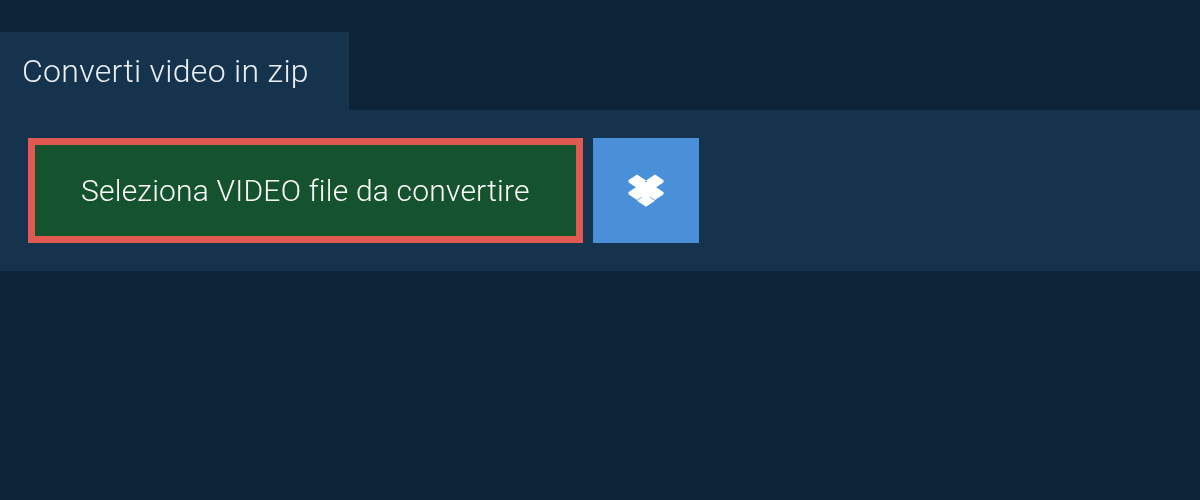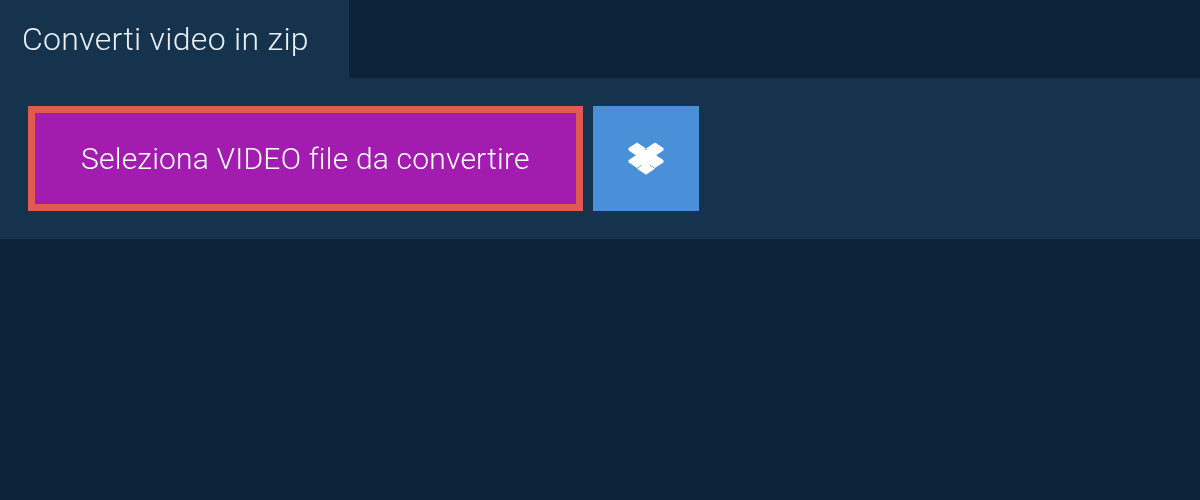"Converti video in zip" .tab-container { padding-top: none -> 32px }
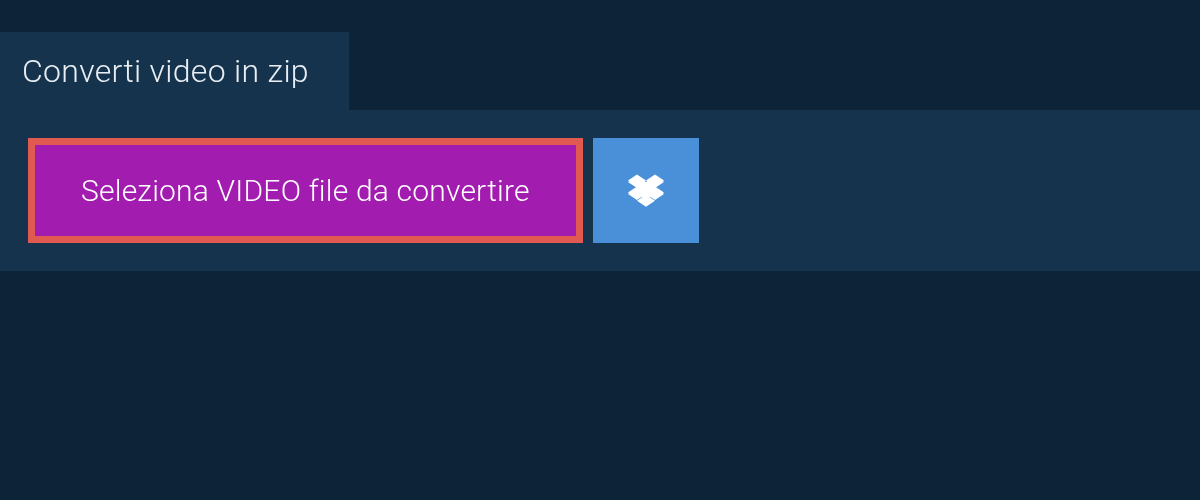"Seleziona VIDEO file da convertire" .select-button { background: #a21caf -> #14532d }
